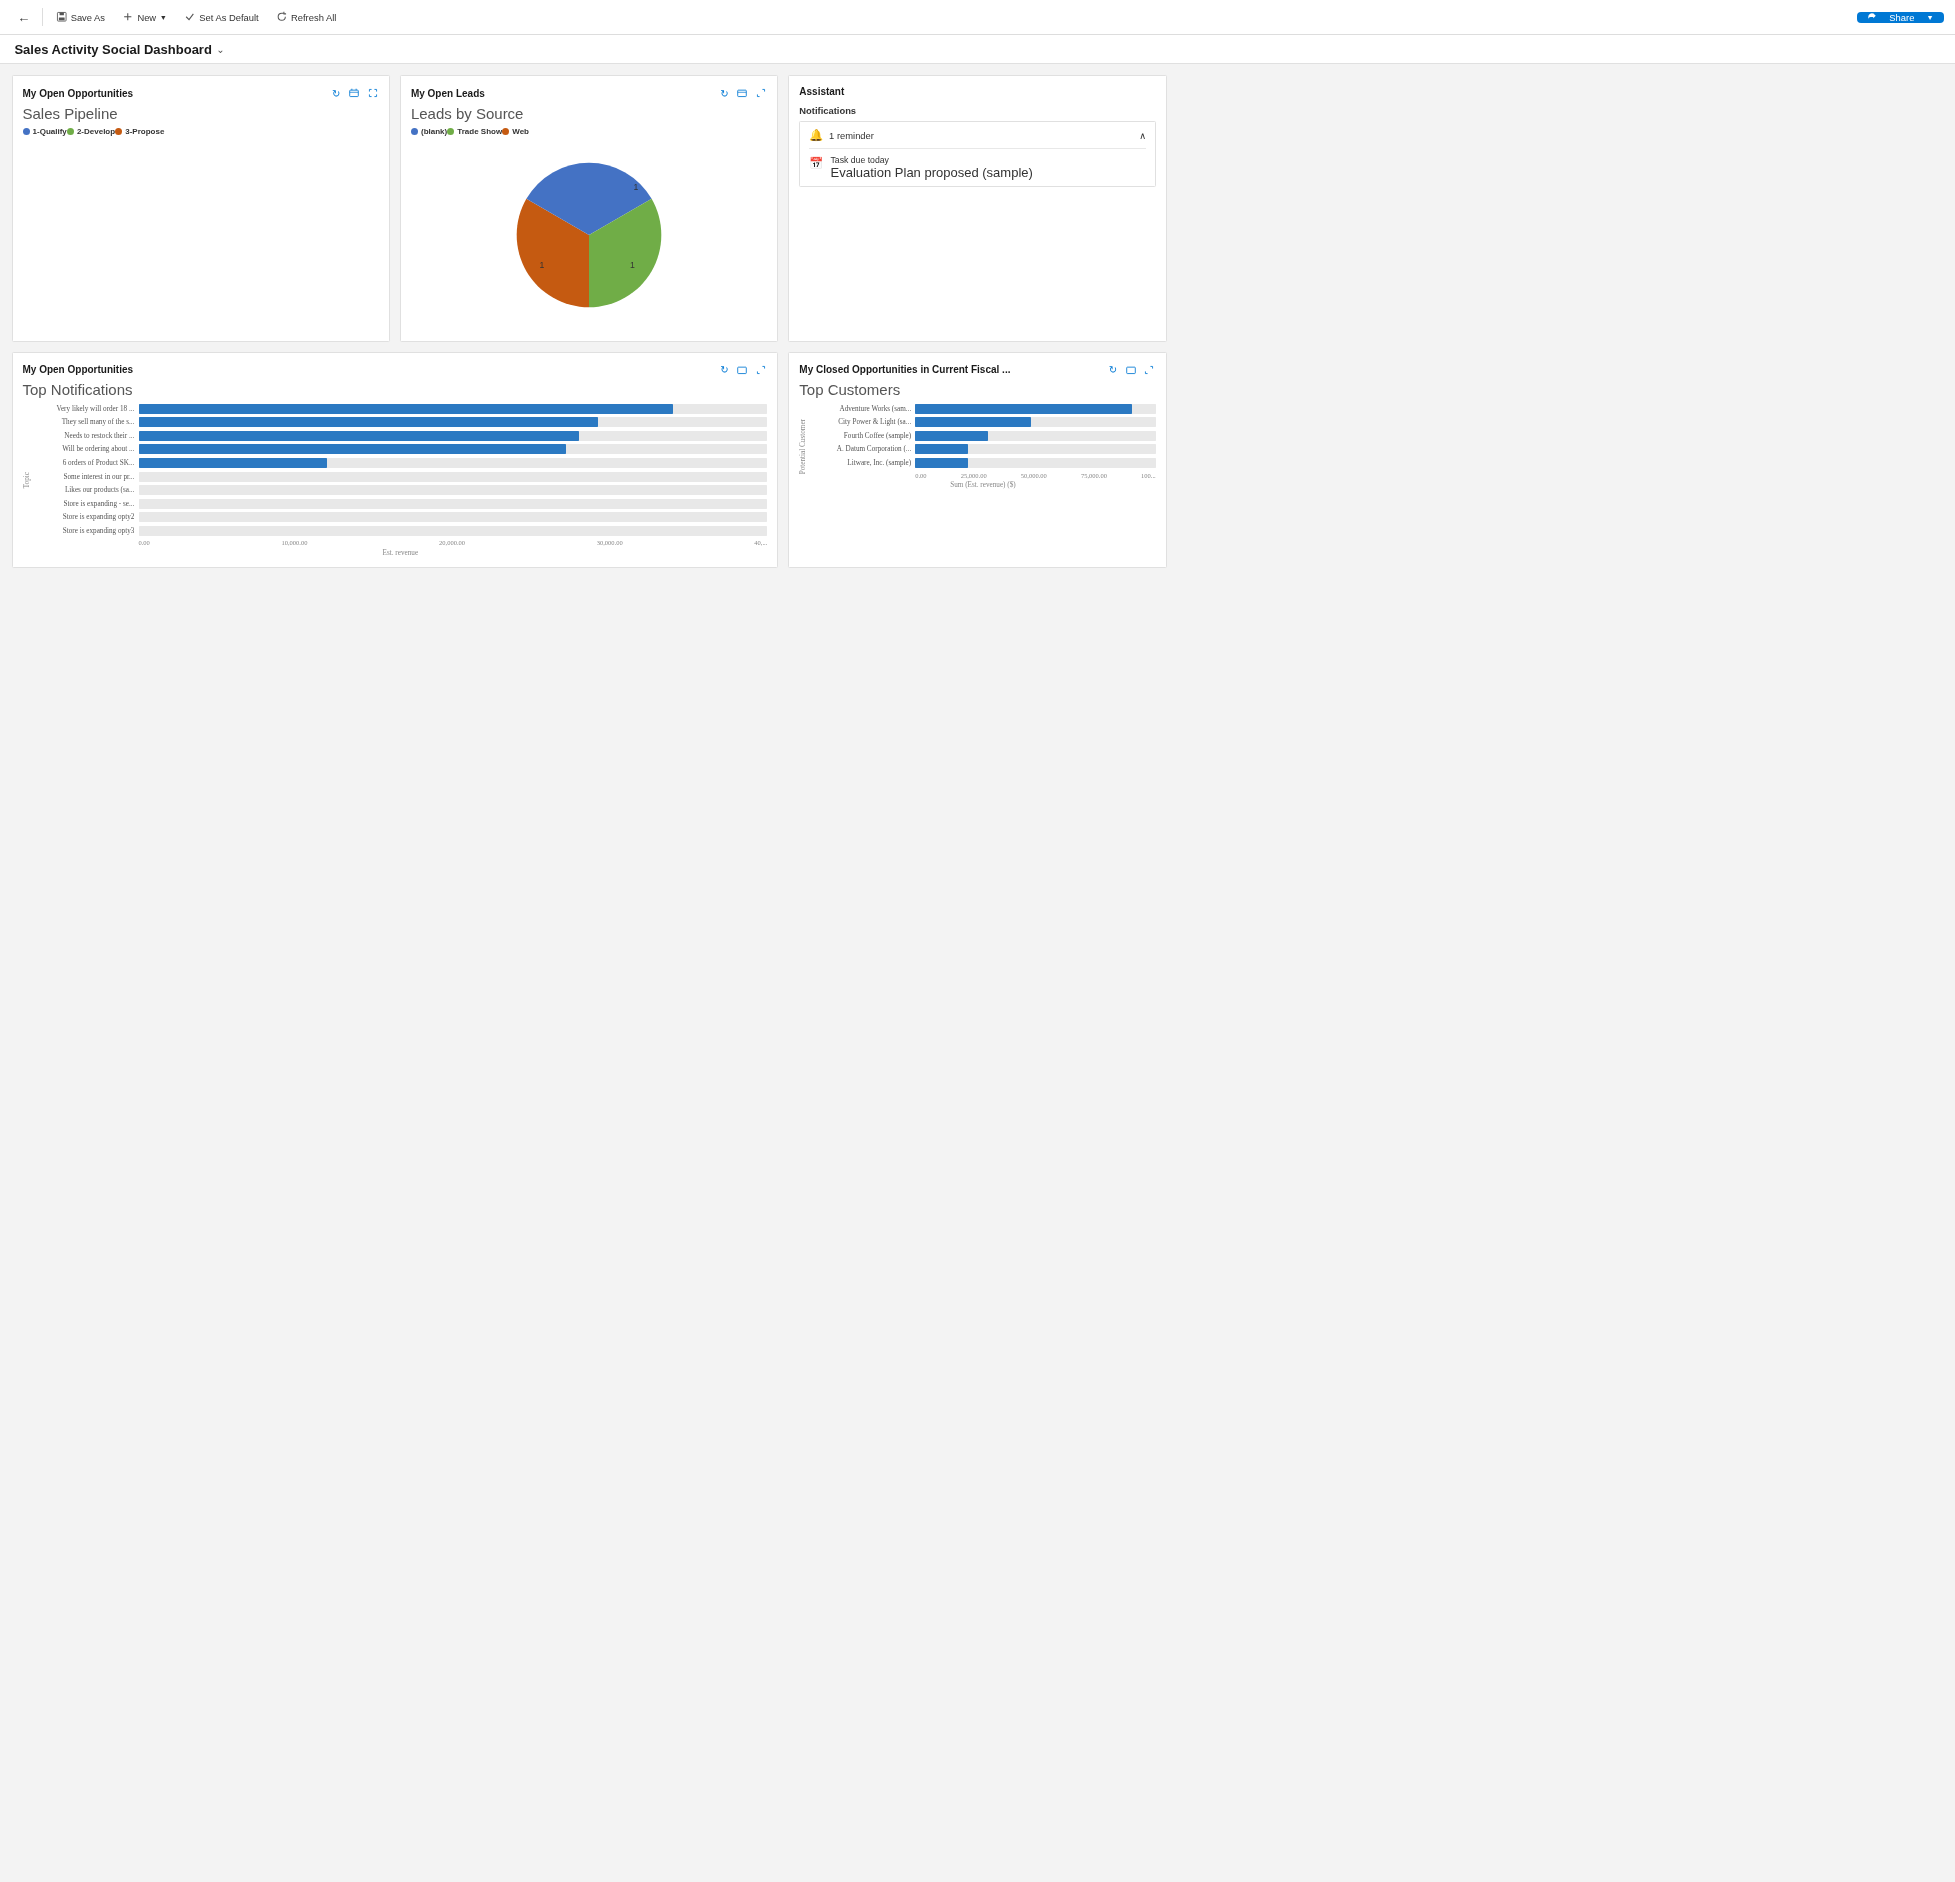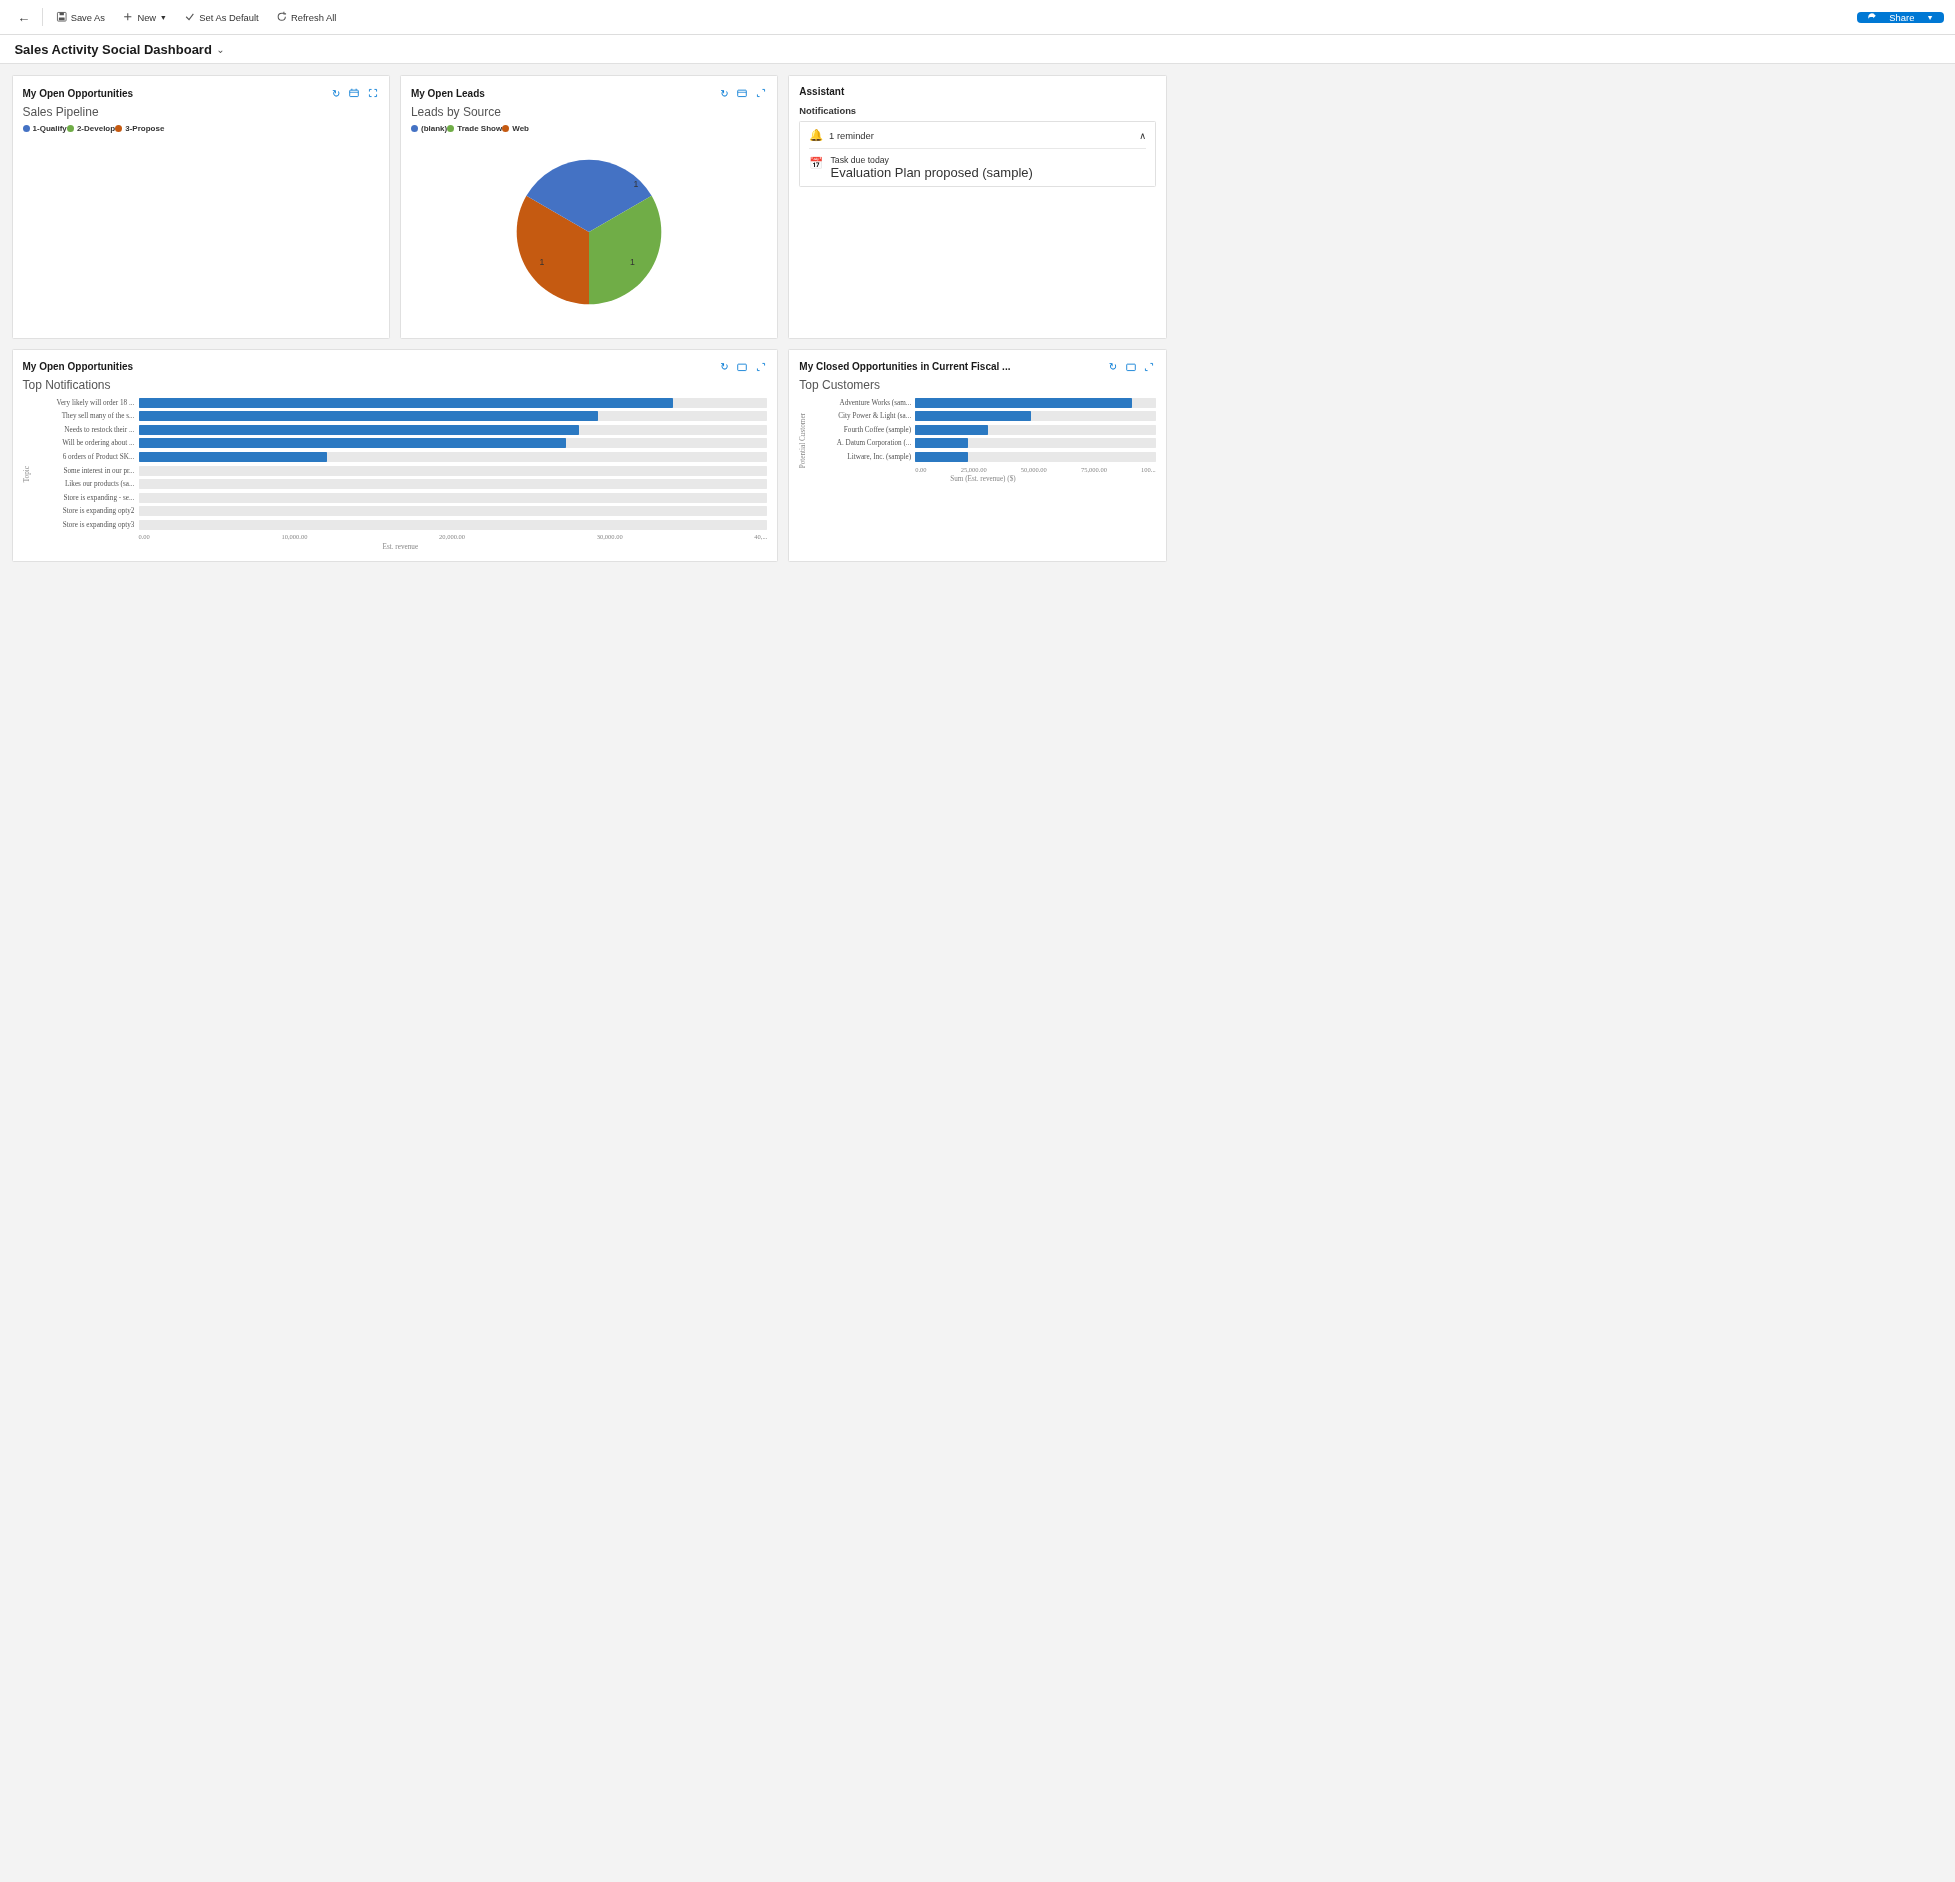"Sales Pipeline" .card-subtitle { font-size: 12px -> 15px }
